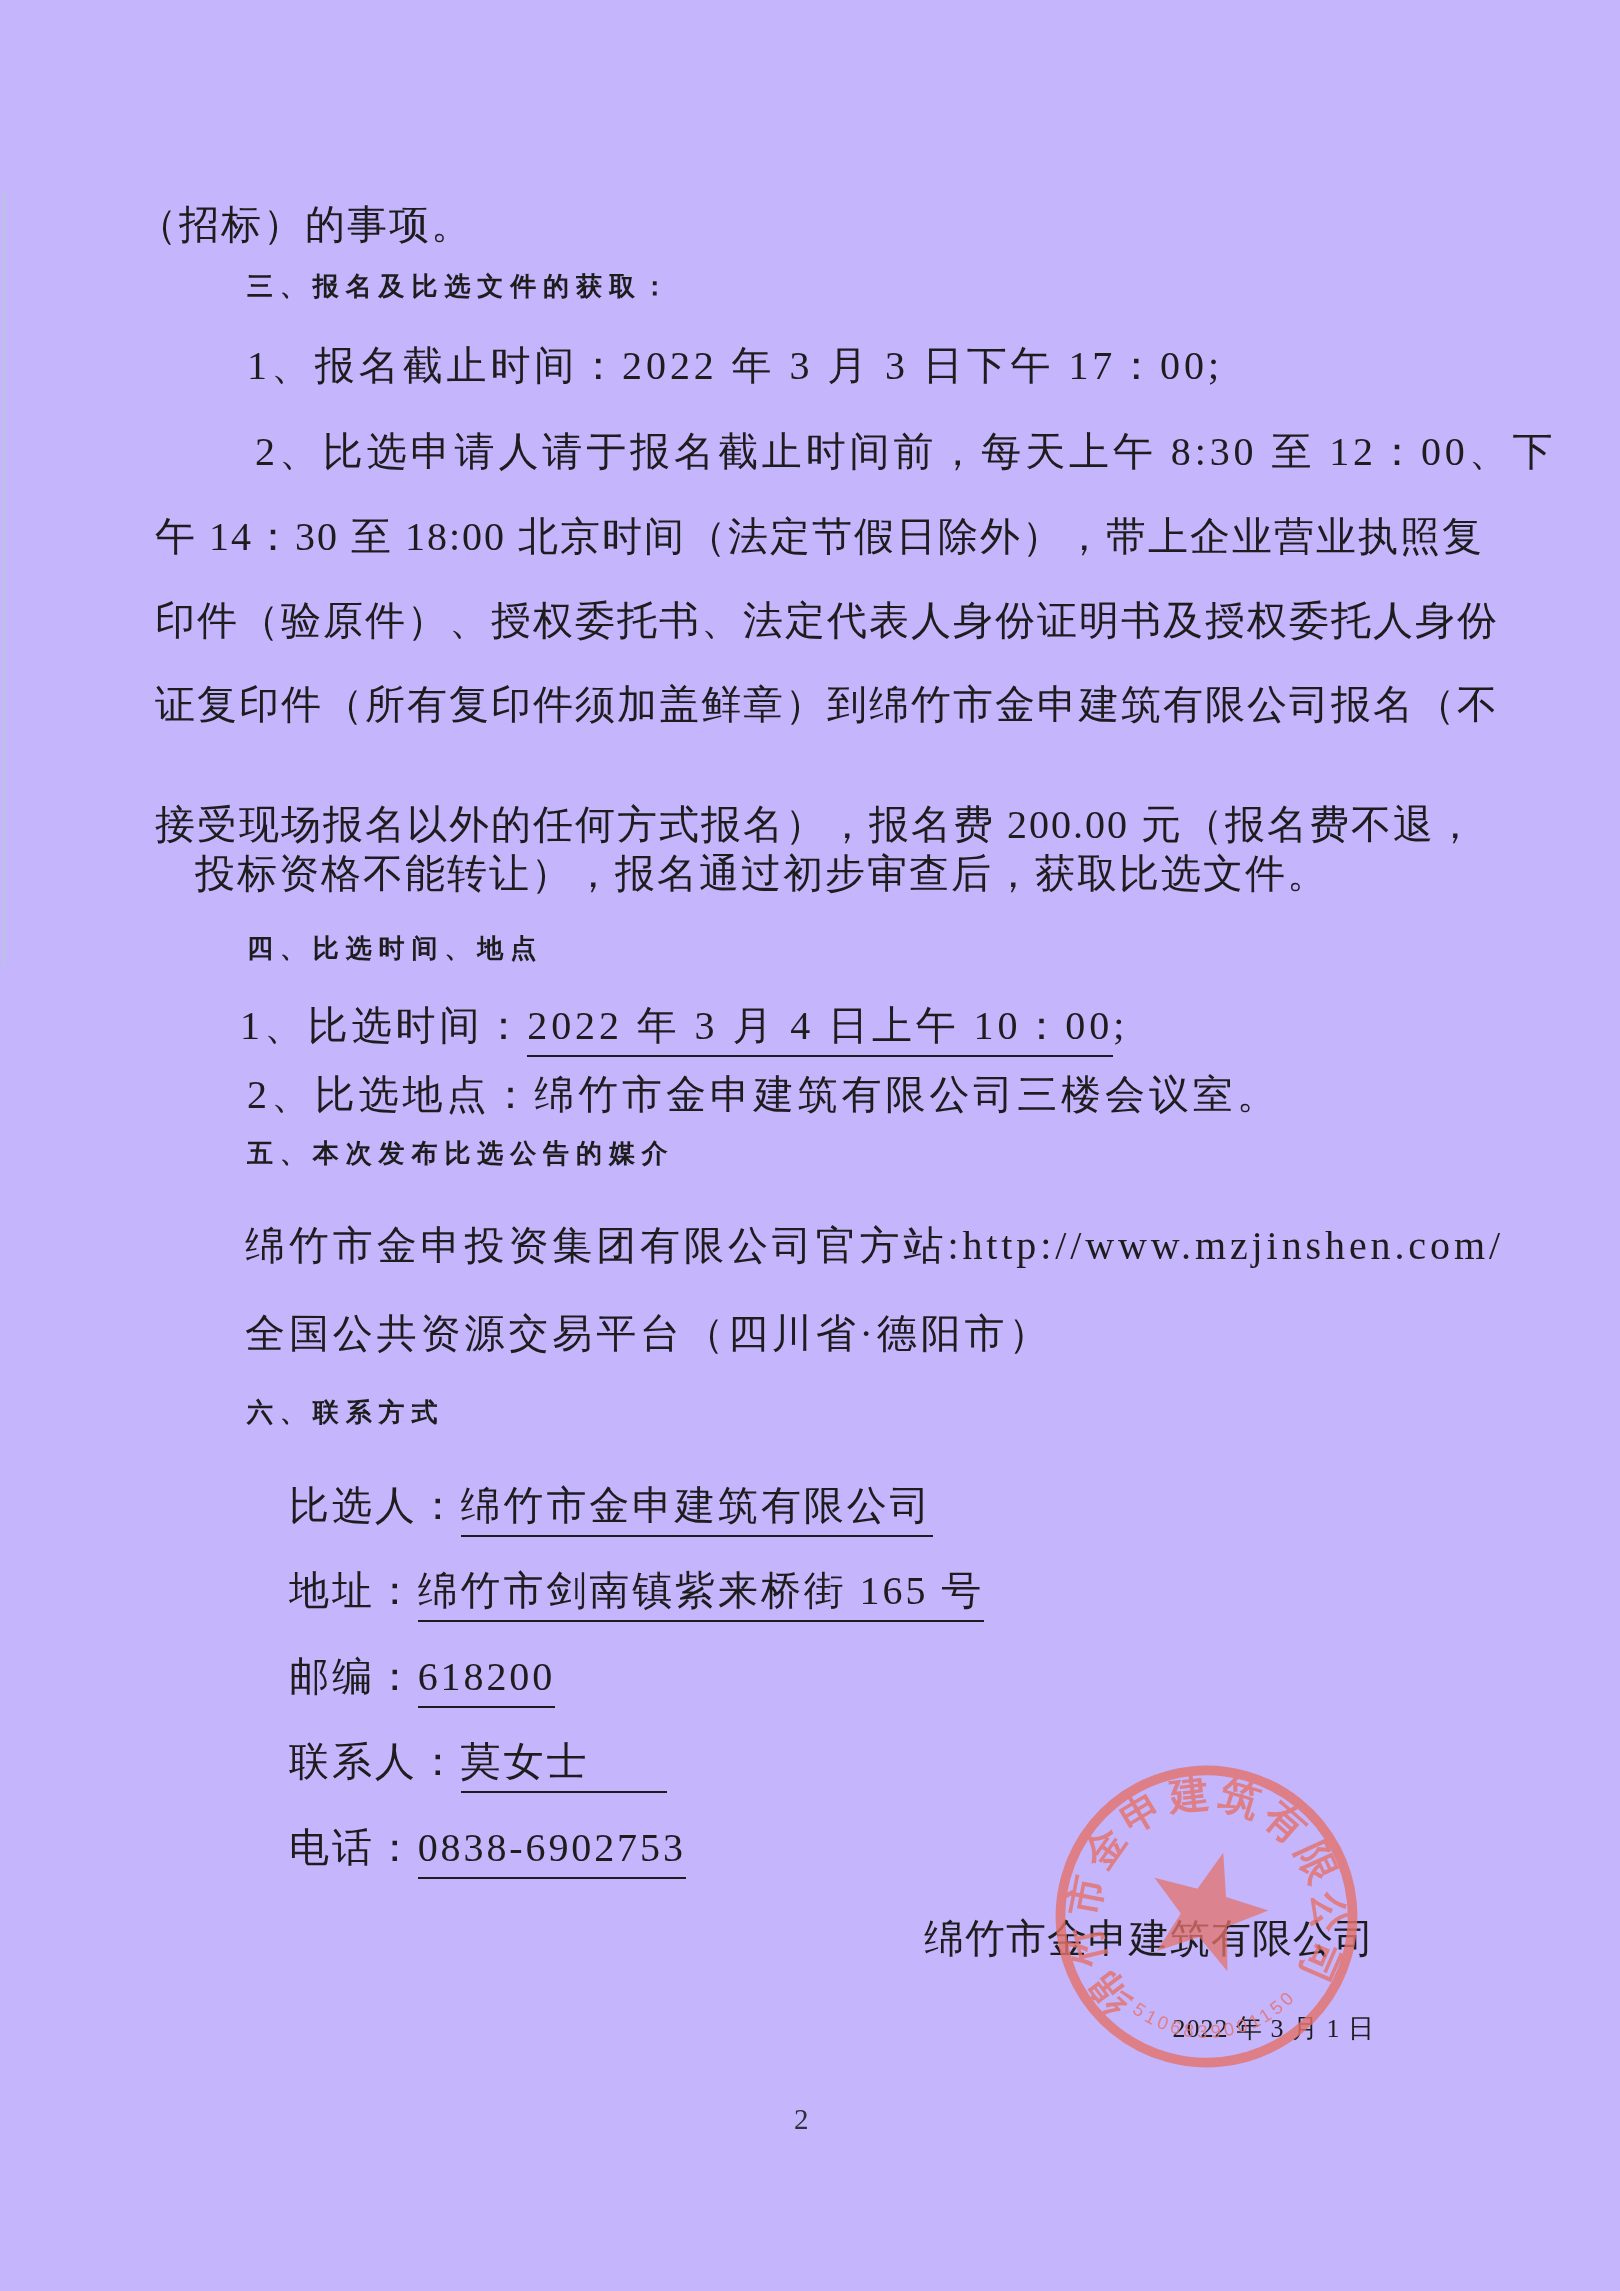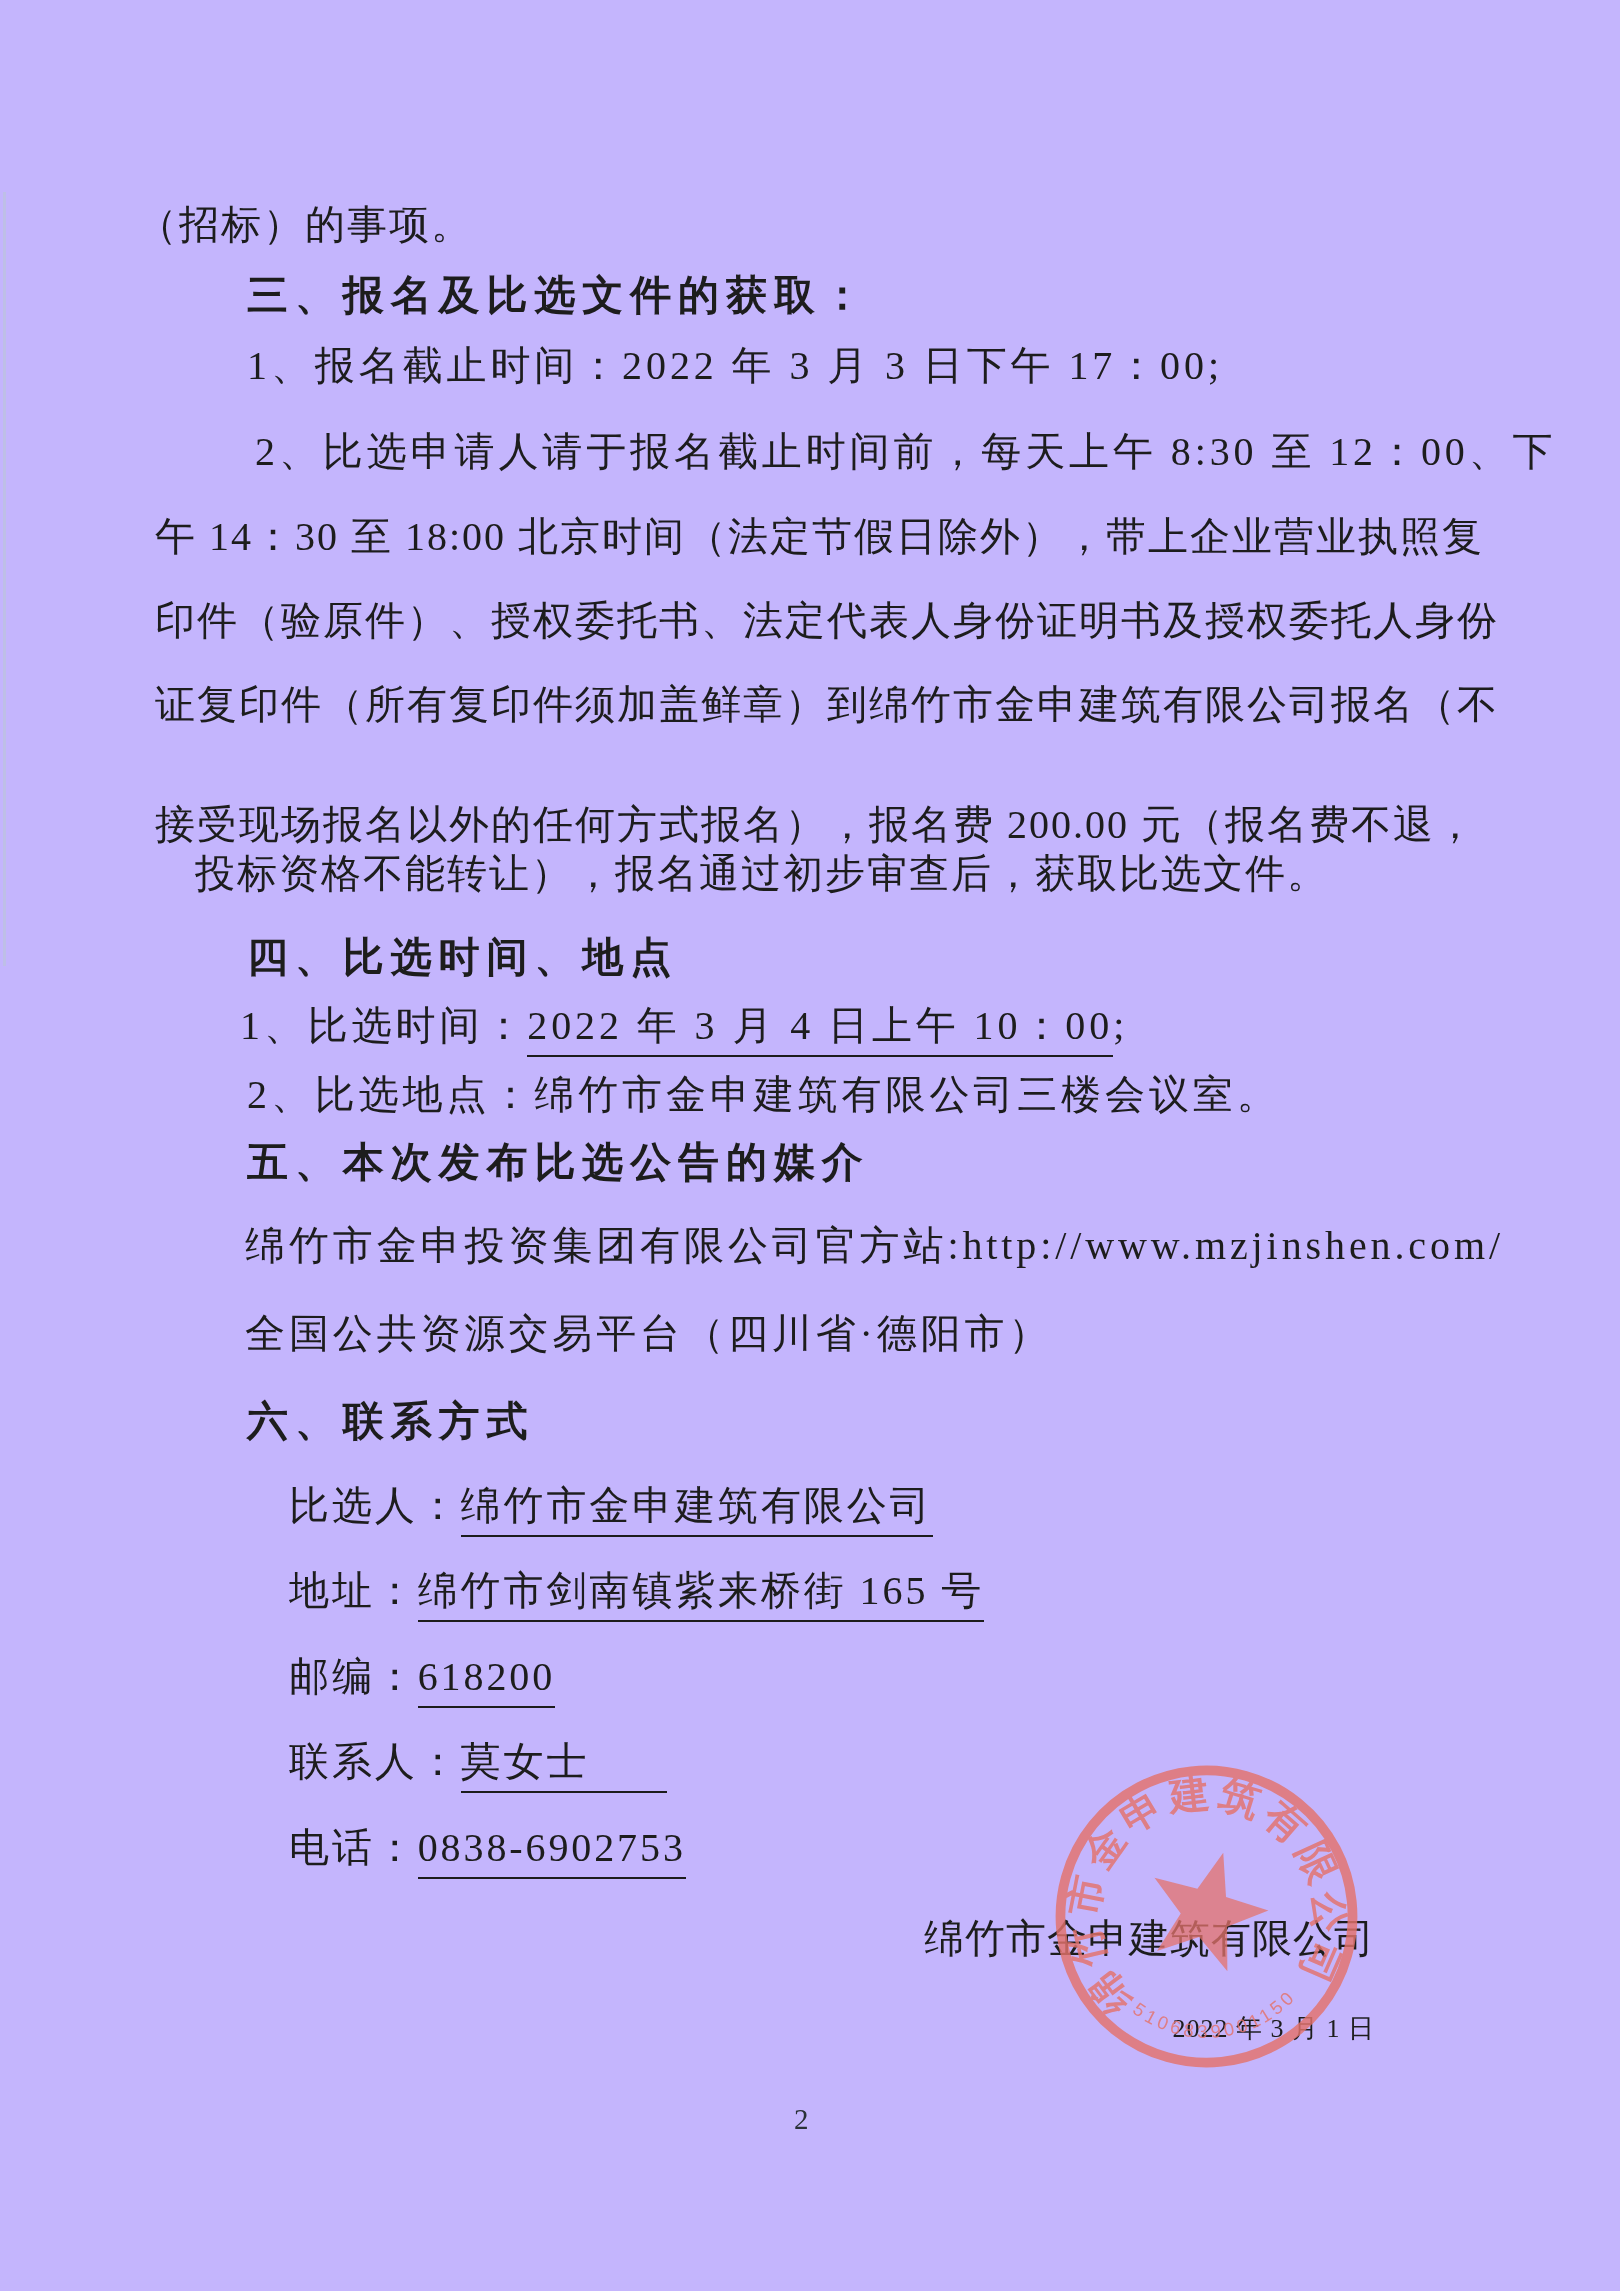"三、报名及比选文件的获取：" .heading { font-size: 41px -> 26px }
